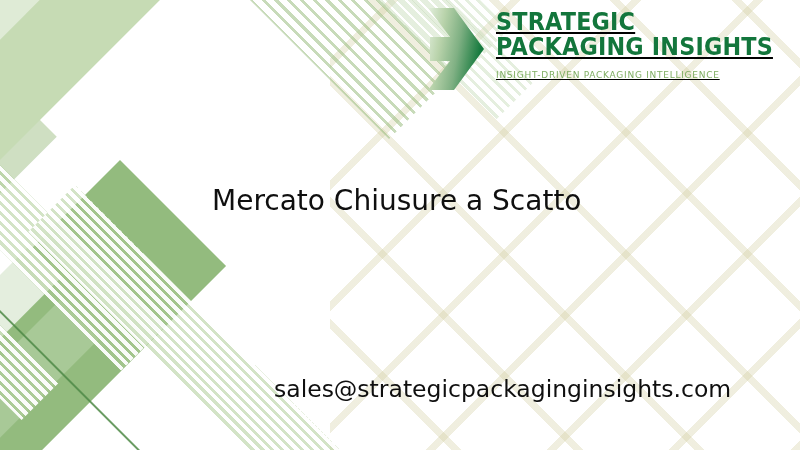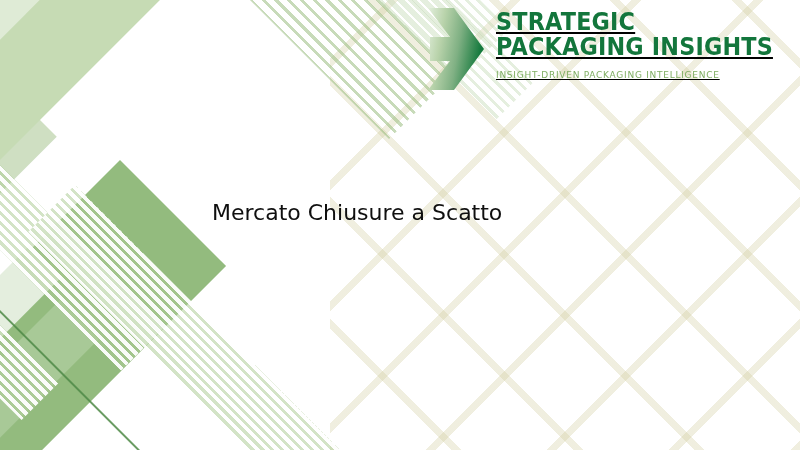"Mercato Chiusure a Scatto" .slide-title { font-size: 22px -> 28px; top: 200px -> 184px }
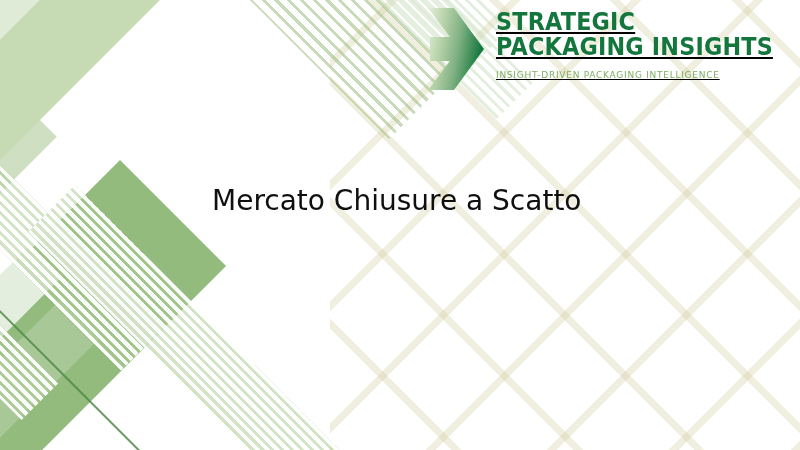"sales@strategicpackaginginsights.com" div.slide-email { html: none -> <div>sales@strategicpackaginginsights.com</div> }
